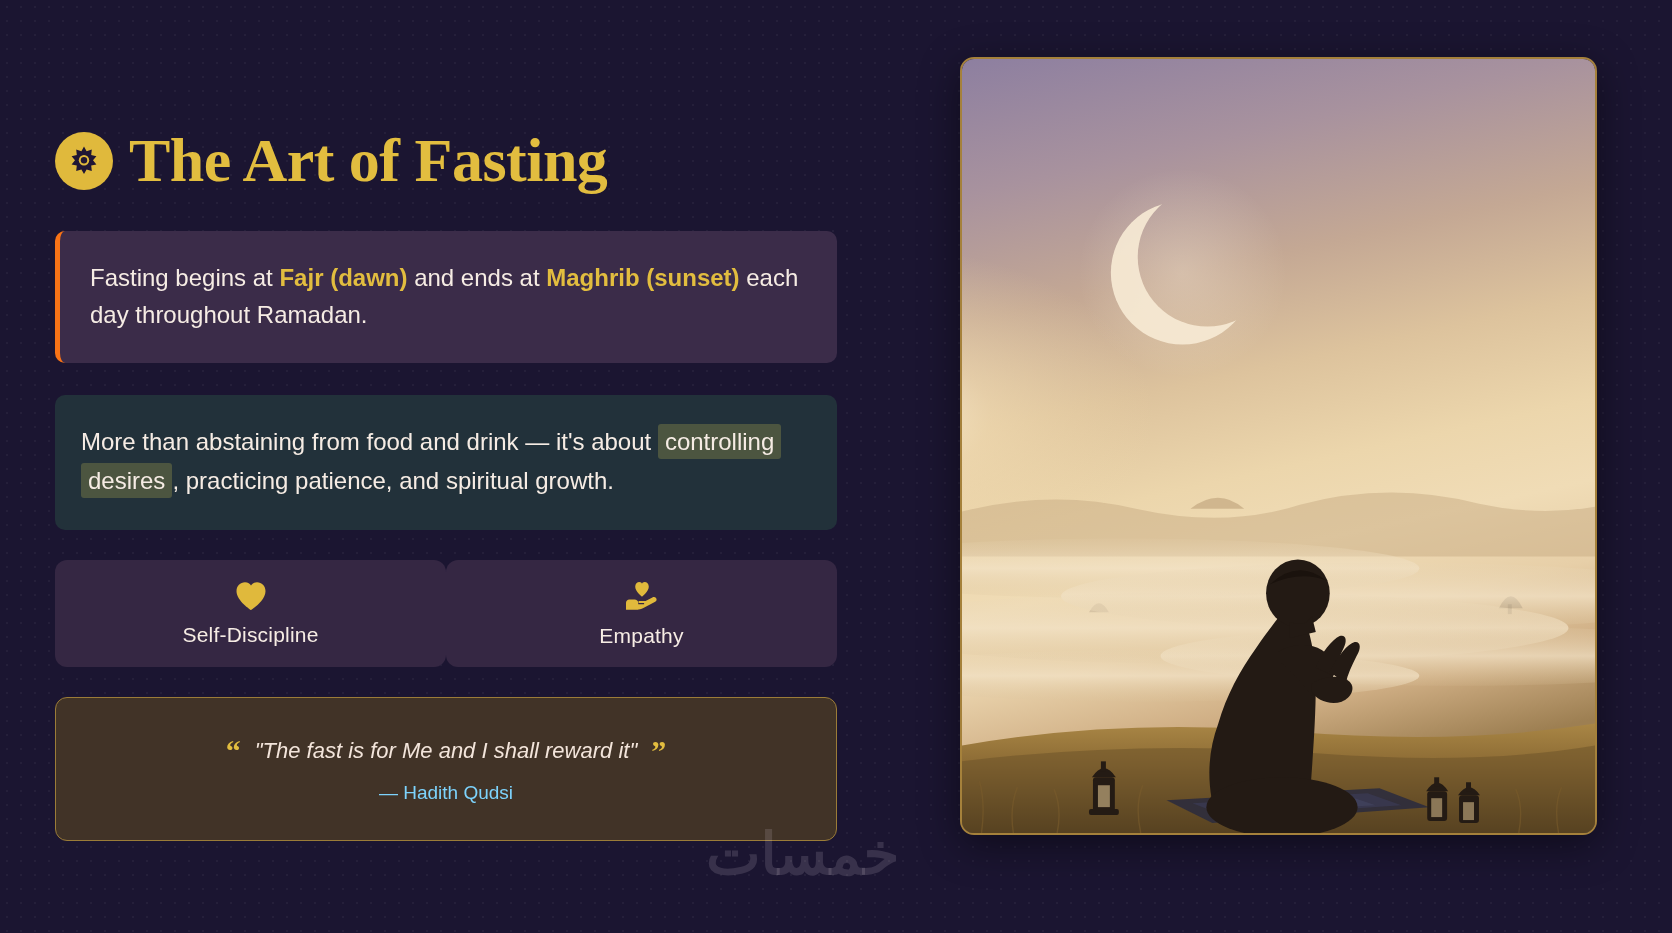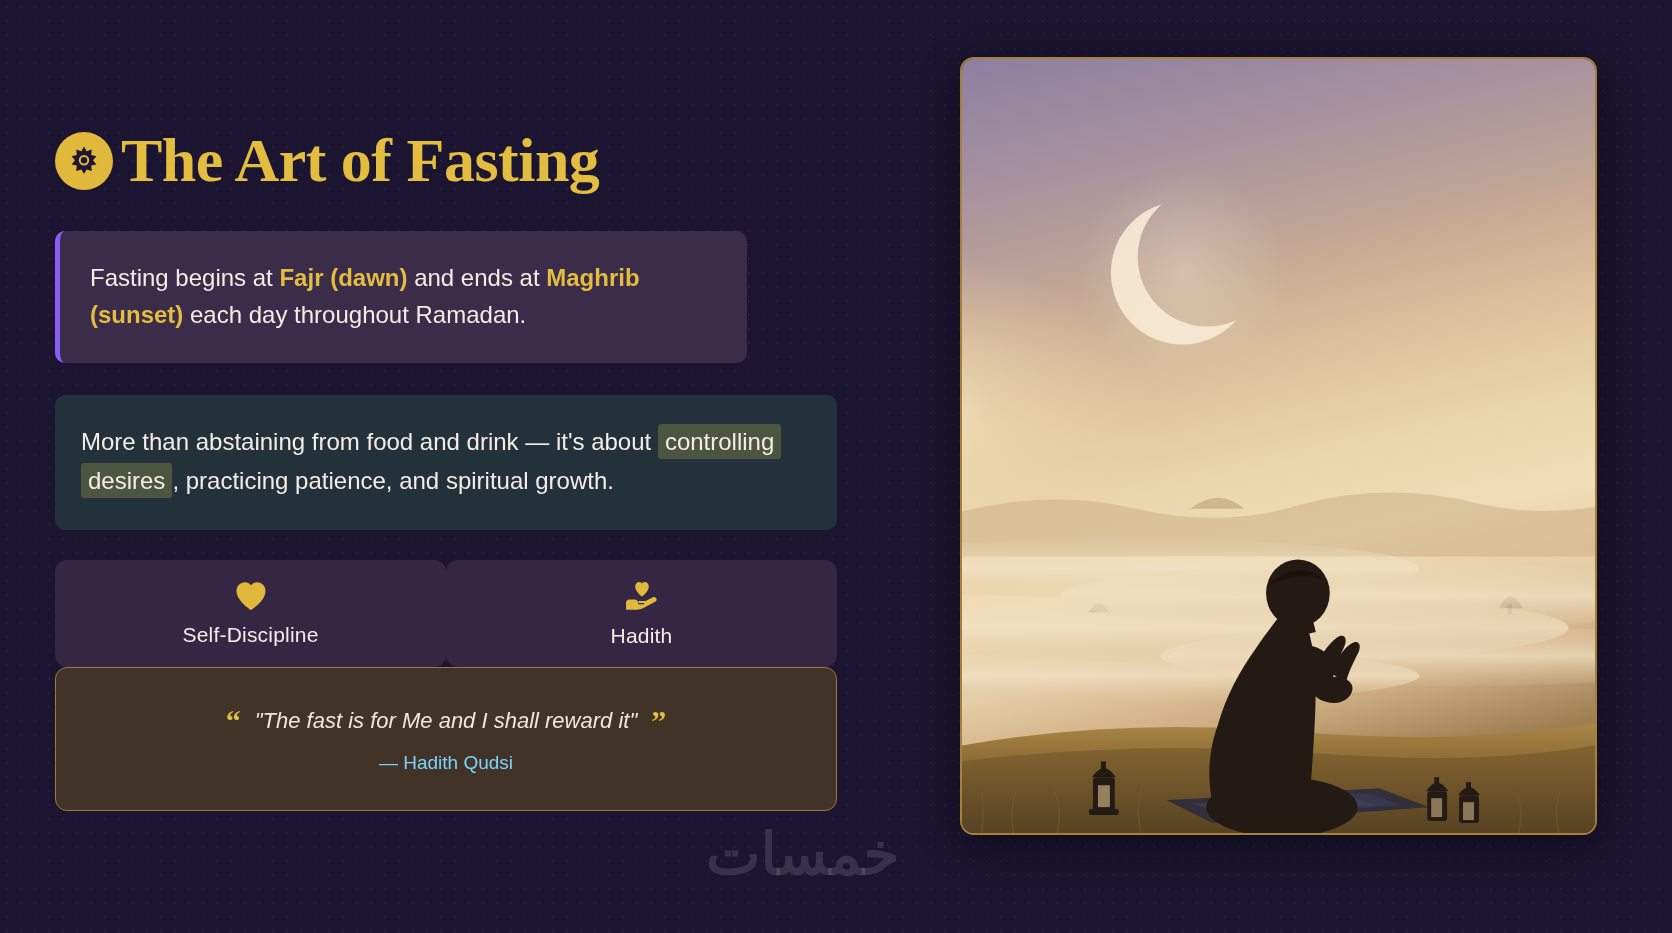"The Art of Fasting" .title-row { gap: 8px -> 16px }
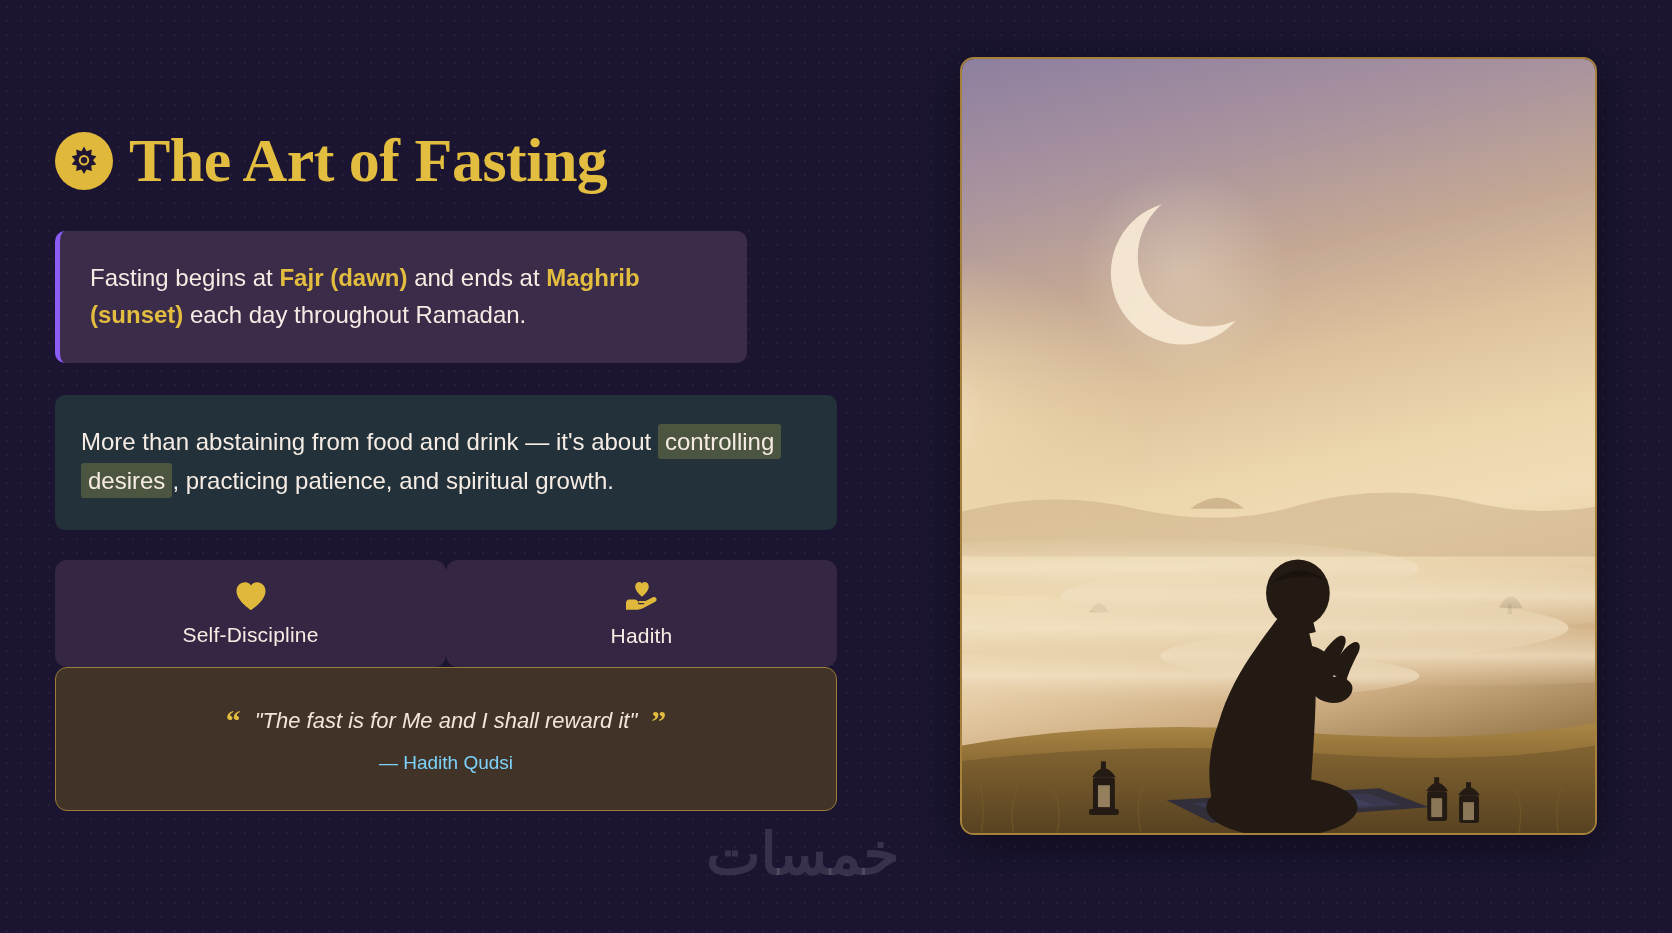"Fasting begins at Fajr (dawn)" .card-fajr { border-left: 5px solid #8b5cf6 -> 5px solid #f97316; width: 692px -> 782px }
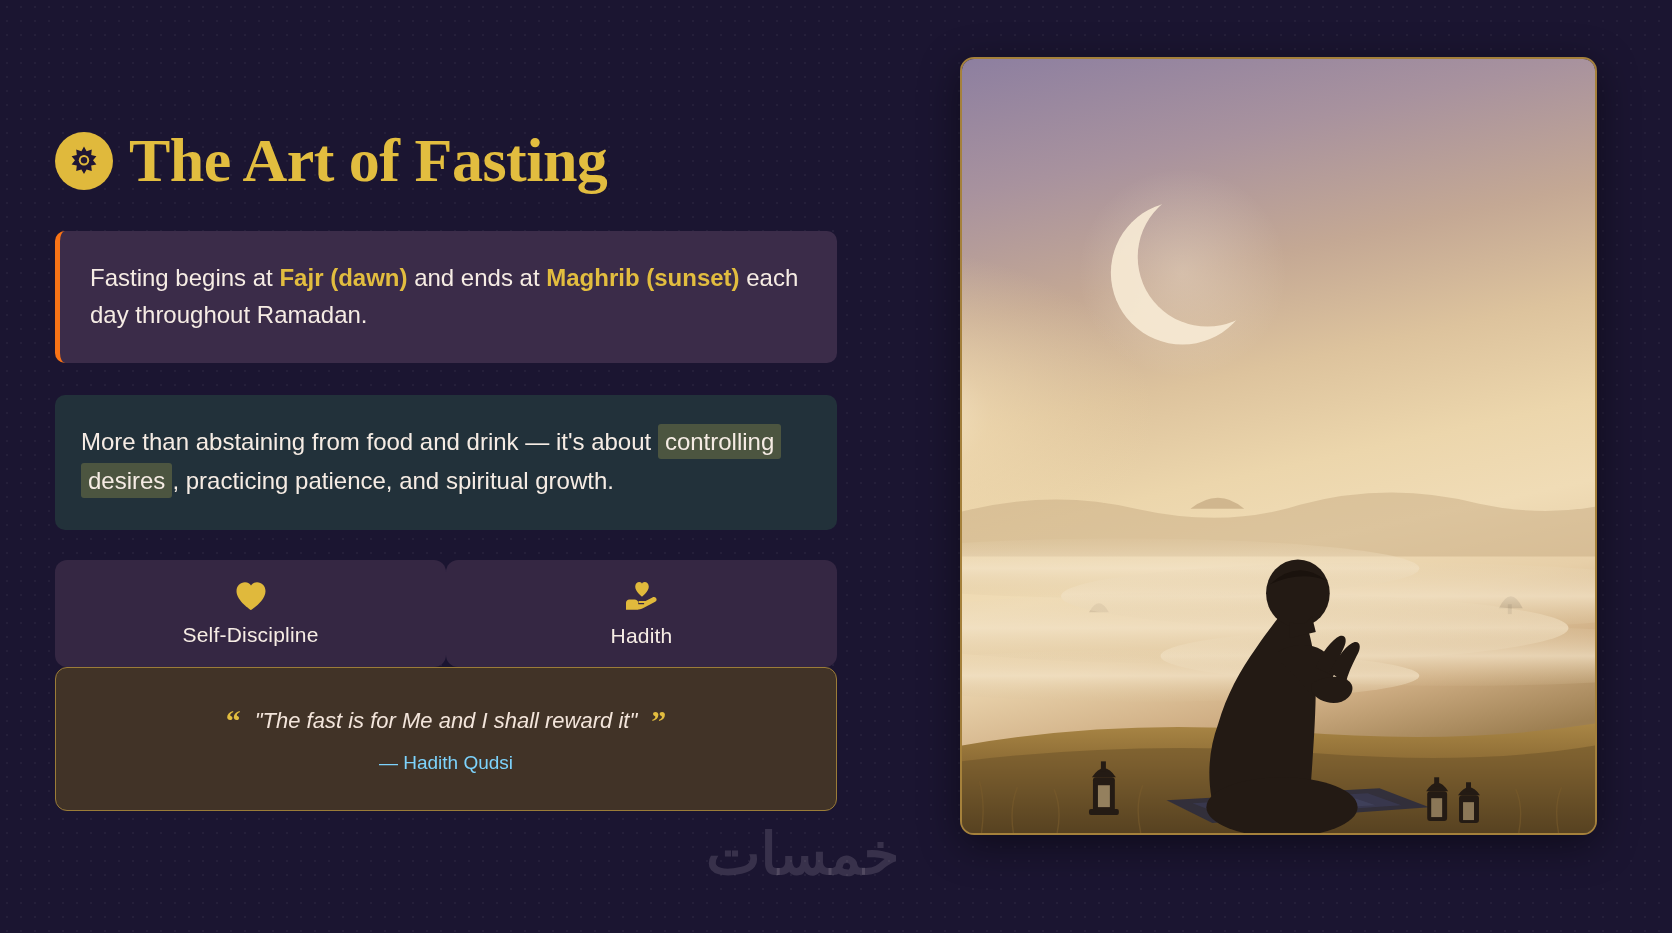"Self-Discipline" .pill-row { margin-bottom: none -> 30px }
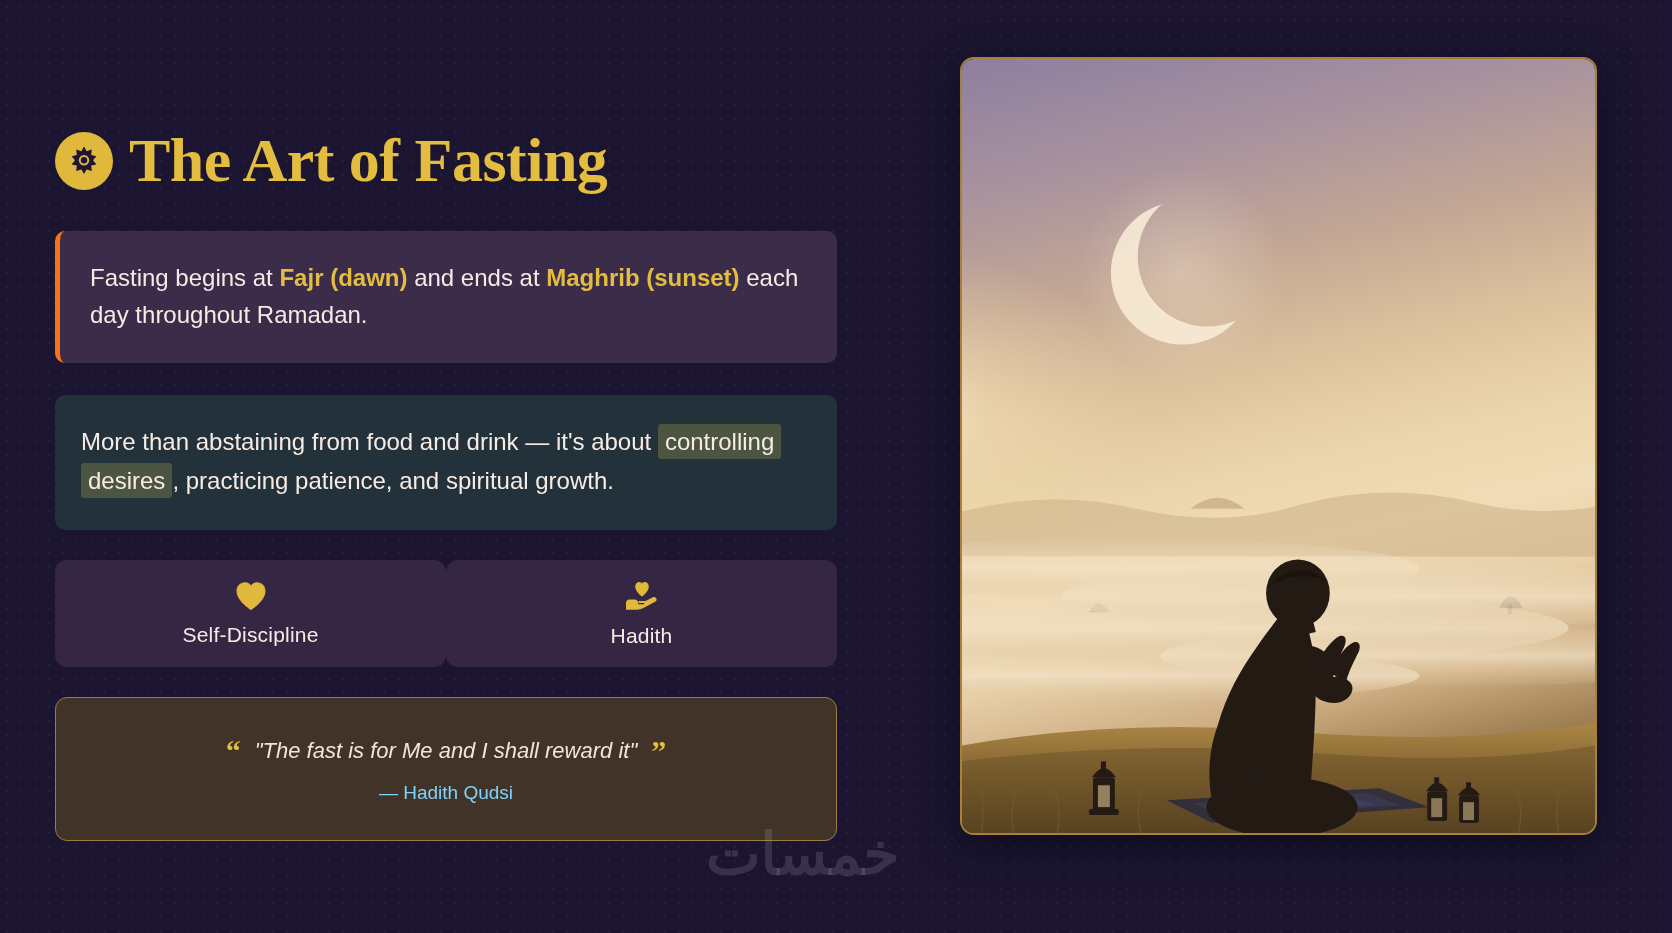"Hadith" span.pill-label { text: Hadith -> Empathy }
